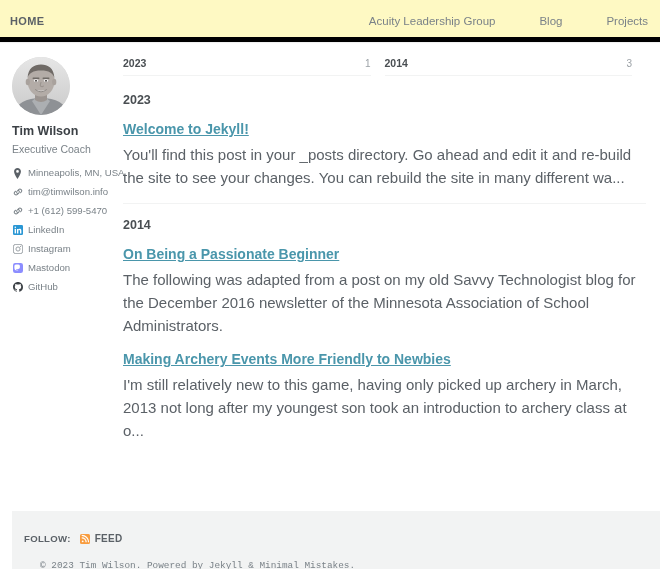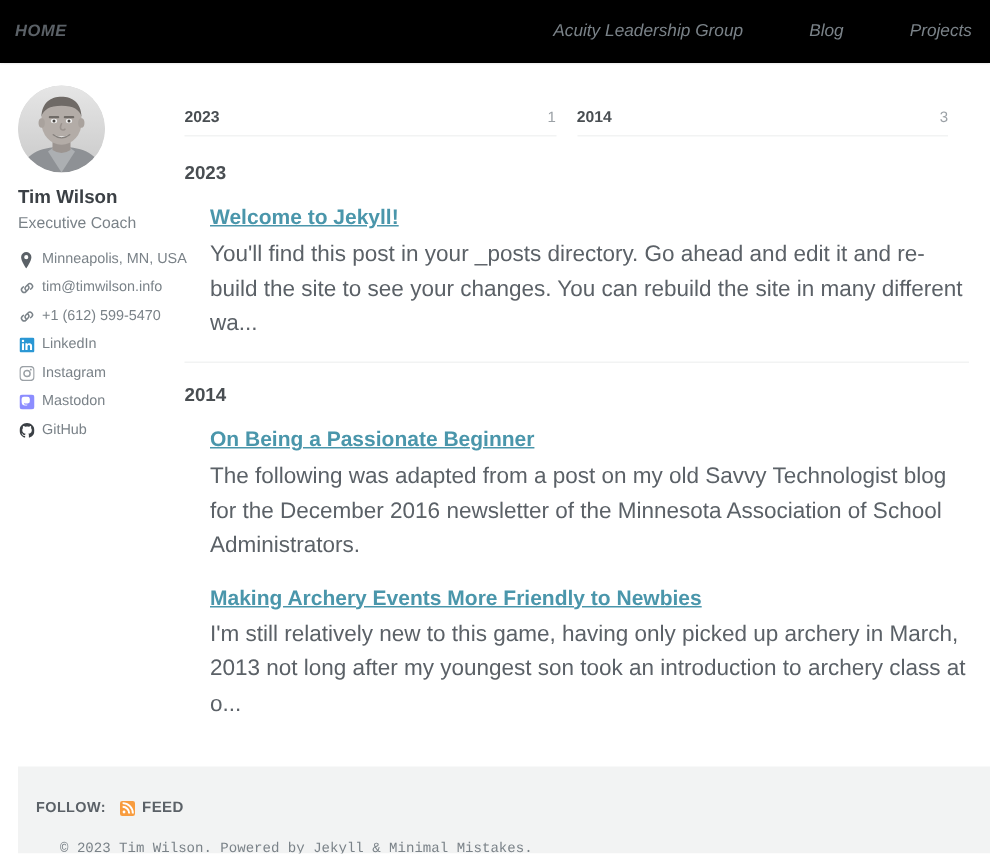"HOME" .masthead { background: #000000 -> #fef9c3; border-bottom: 2px solid #000000 -> 5px solid #000000; font-style: italic -> none }
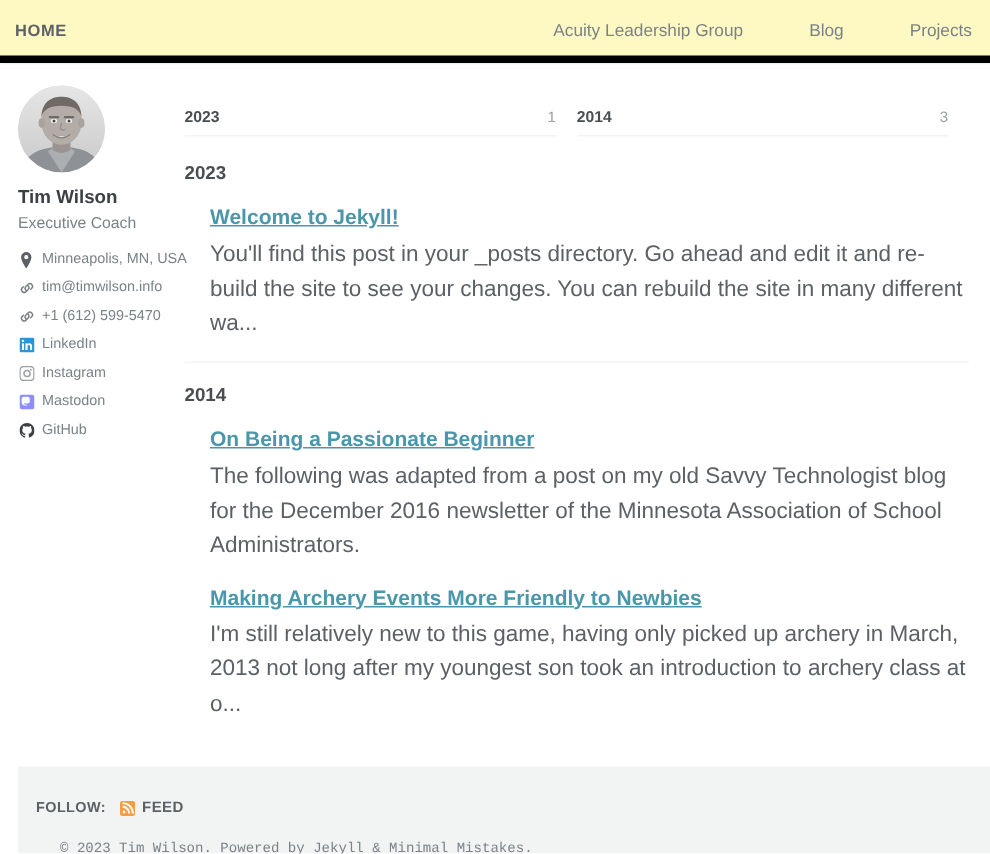"2023" .main { padding: 30px 14px 0 5px -> 15px 14px 0 5px }
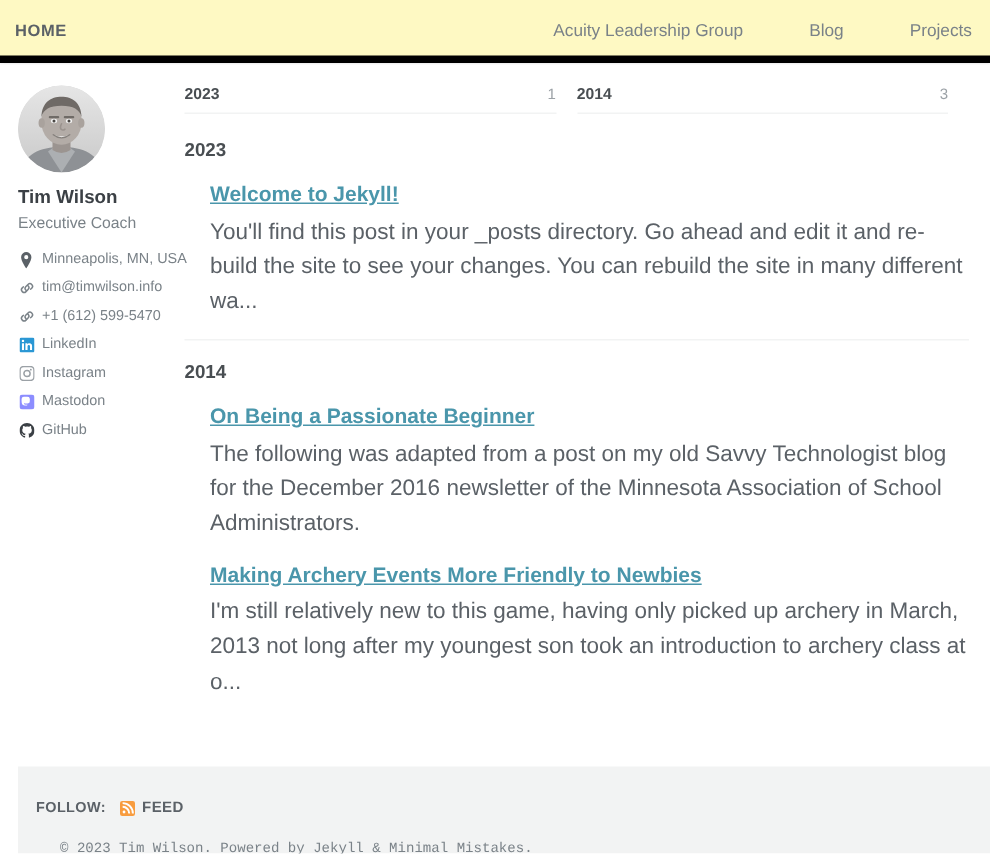"Welcome to Jekyll!" .archive-item { margin-left: 17px -> none }
